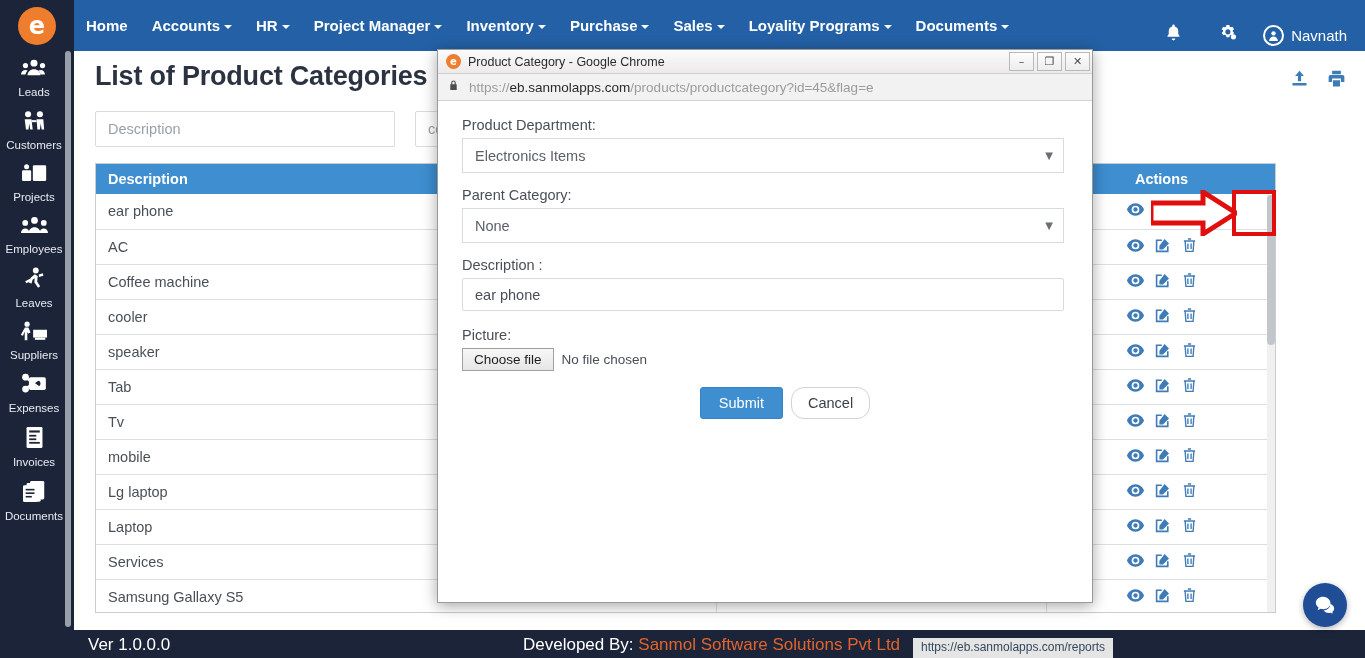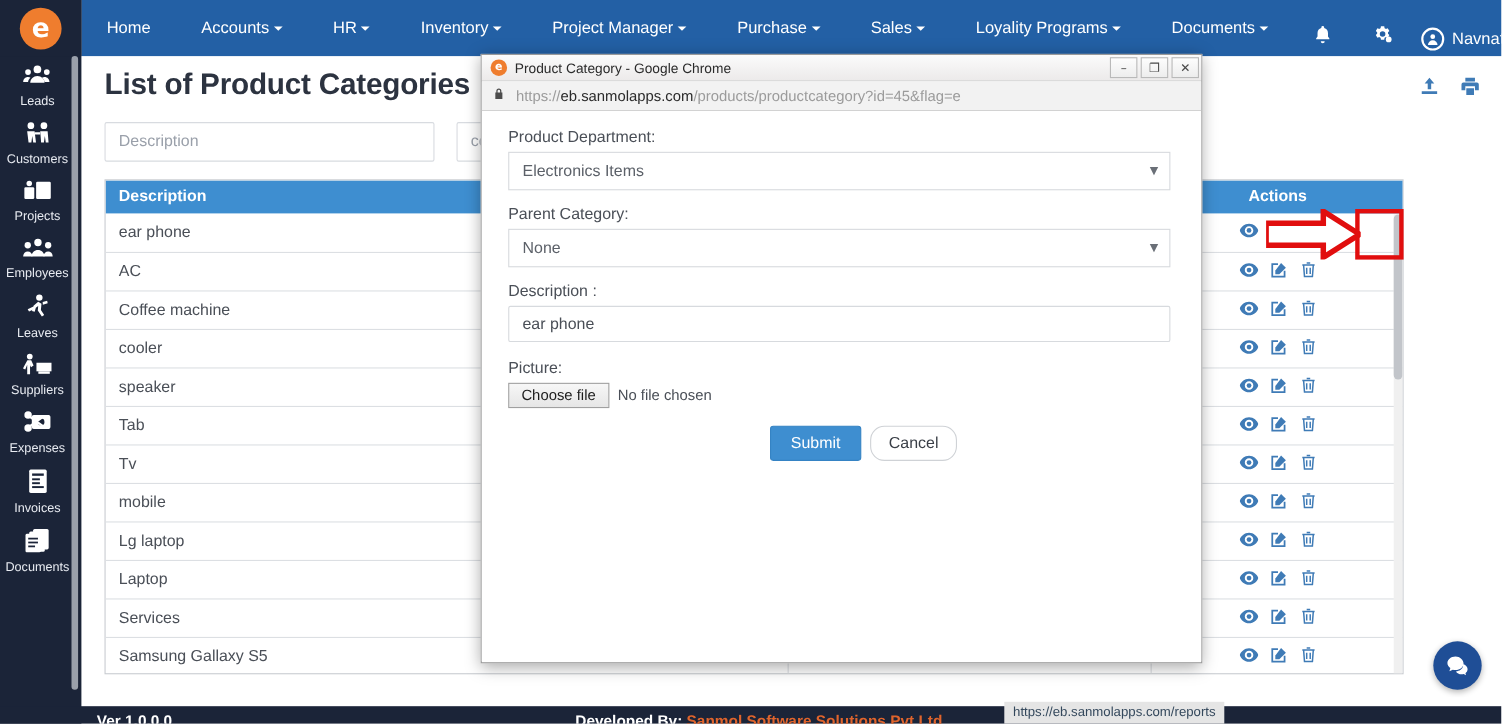"Home" .nav-item { font-weight: none -> bold; padding: 0 23px -> 0 12px }
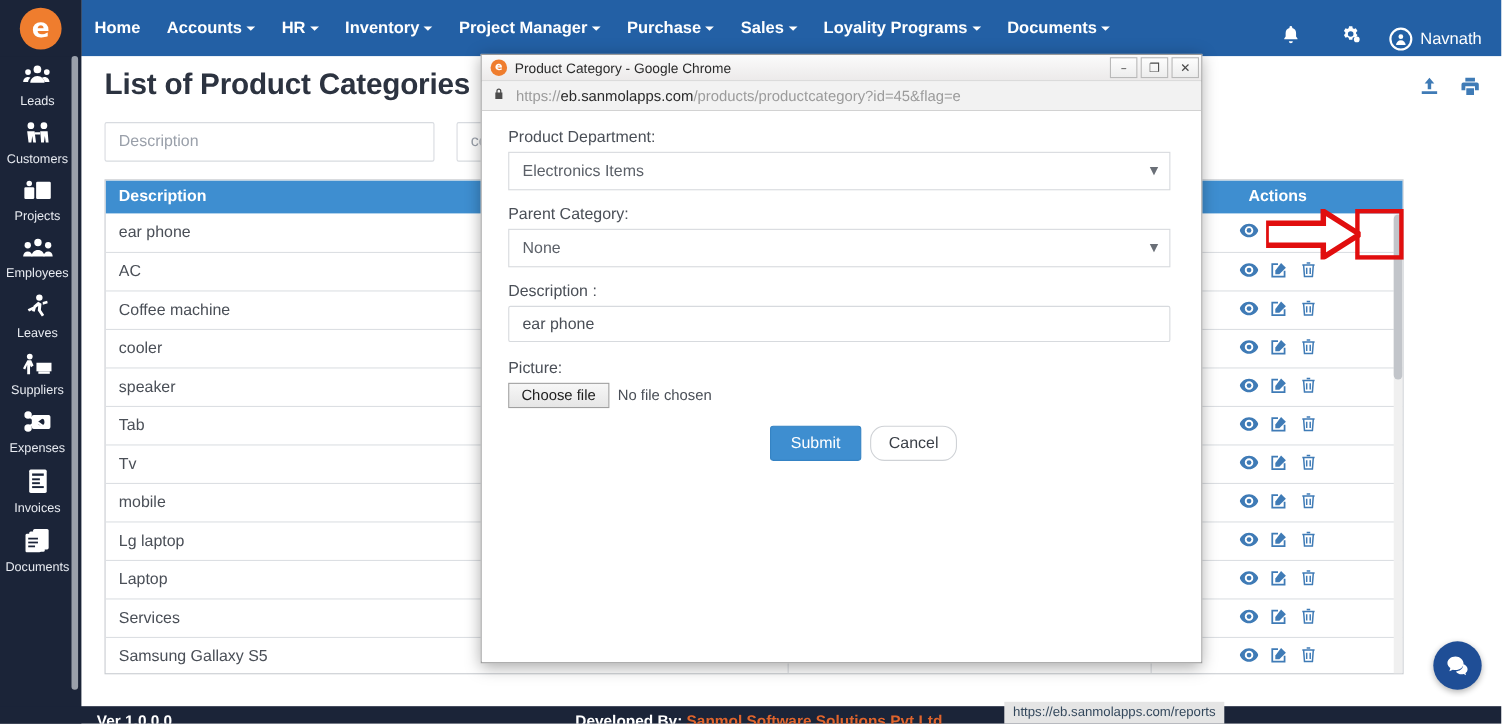"Inventory" div.nav-item { order: before "Project Manager" -> after "Project Manager" }
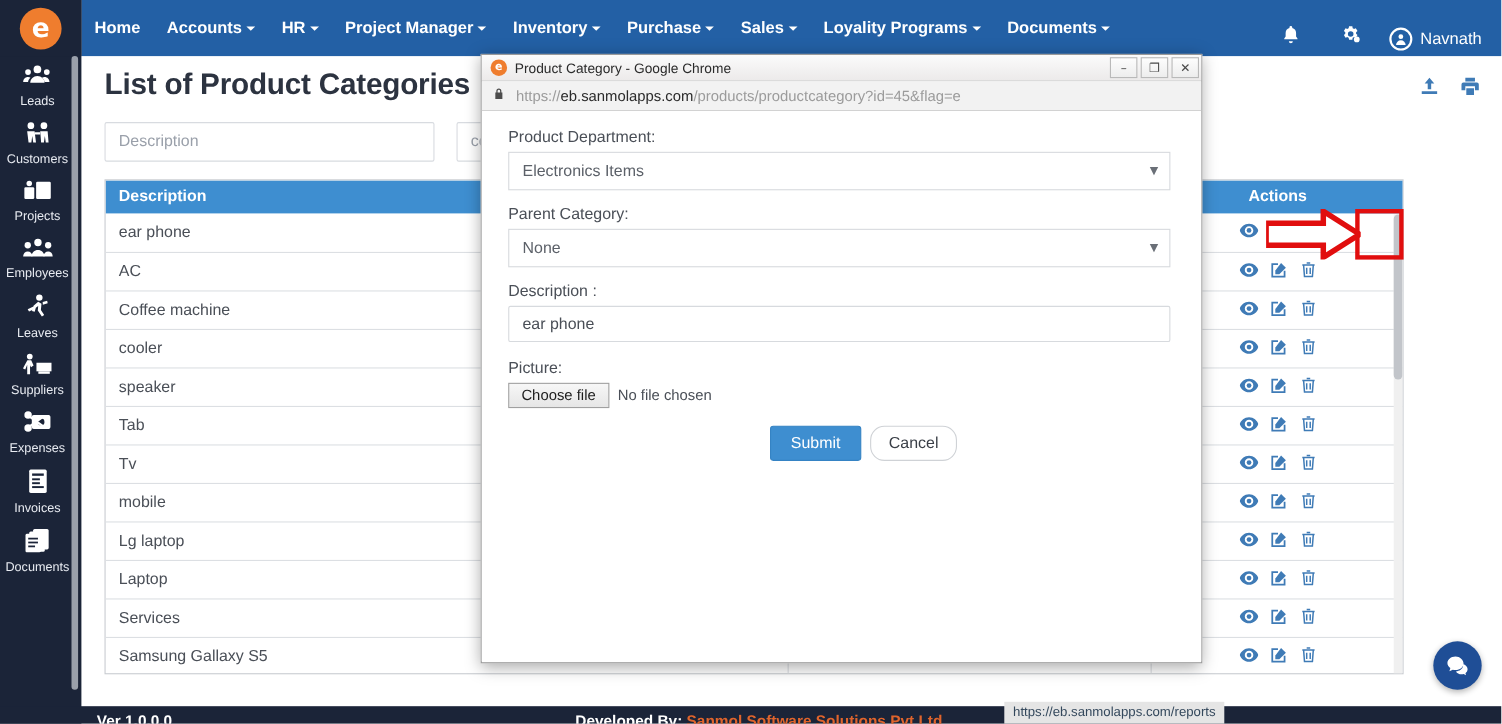"Ver 1.0.0.0" #footer { font-size: 14px -> 17px; font-weight: bold -> none; height: 16px -> 28px }
